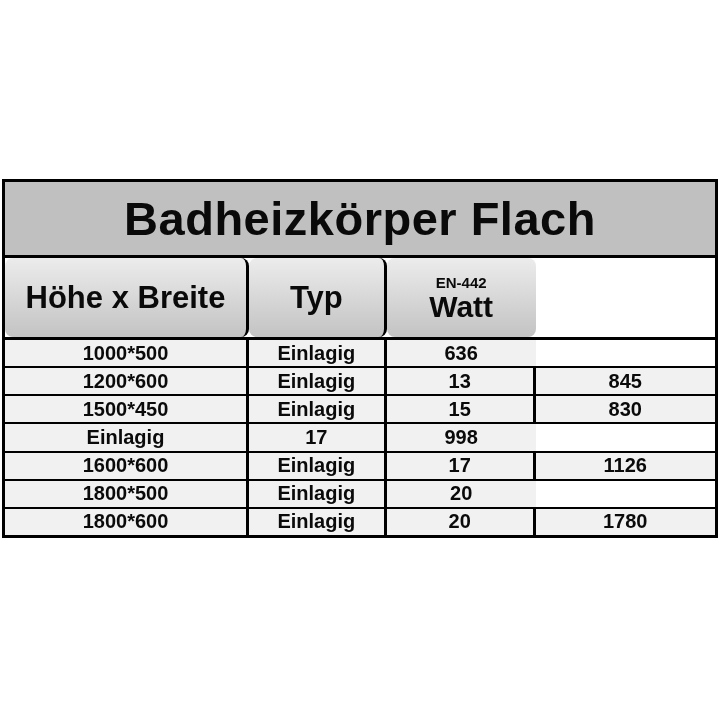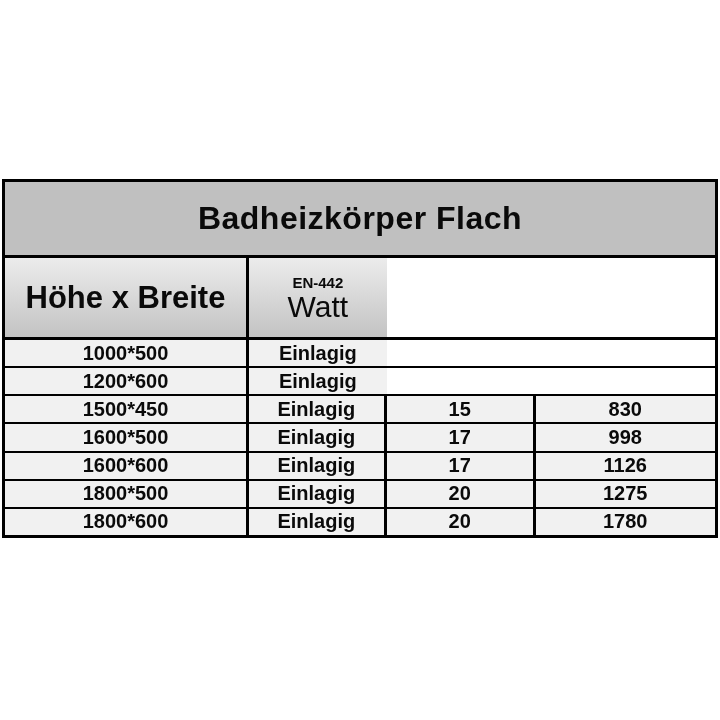"Badheizkörper Flach" .title-row .title-text { font-size: 32px -> 47px }
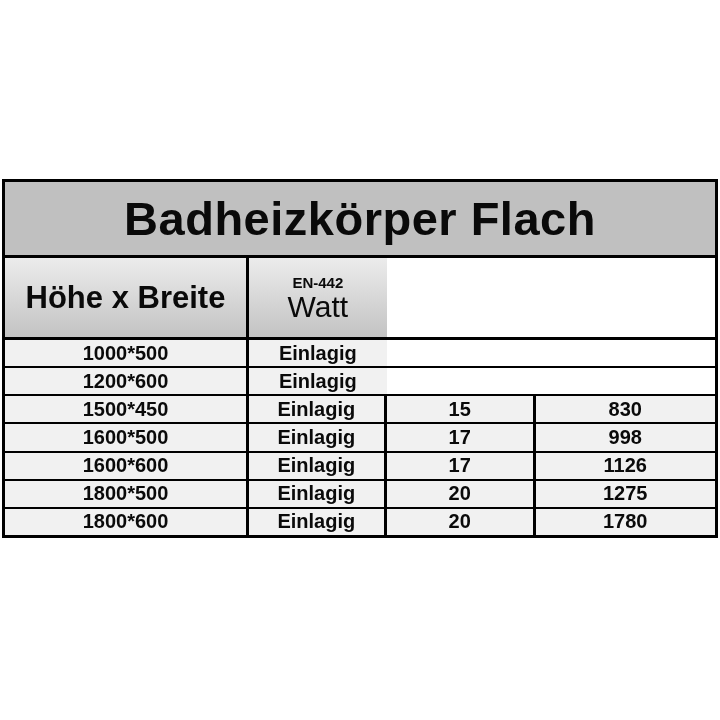"Höhe x Breite" .header-cell { border-radius: none -> 8px }
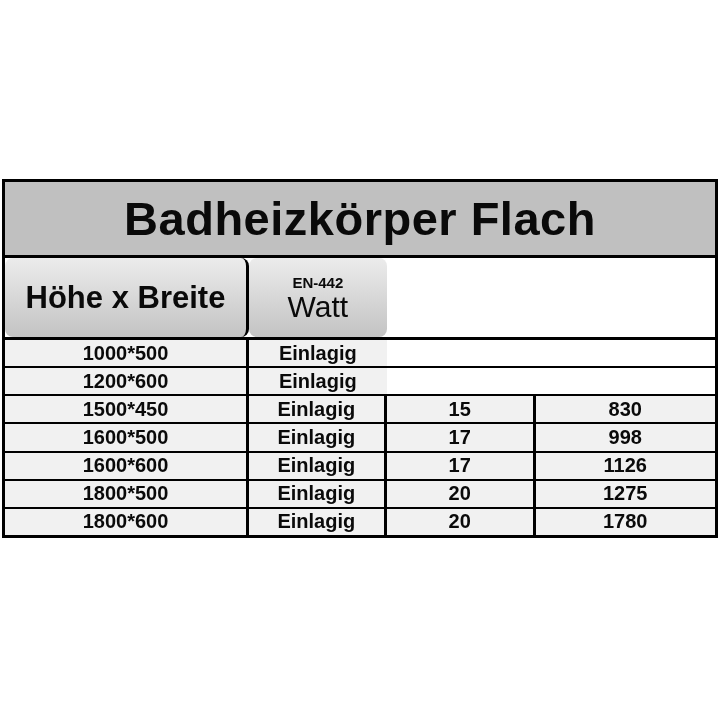"Typ" div.cell { html: none -> <div>Typ</div> }
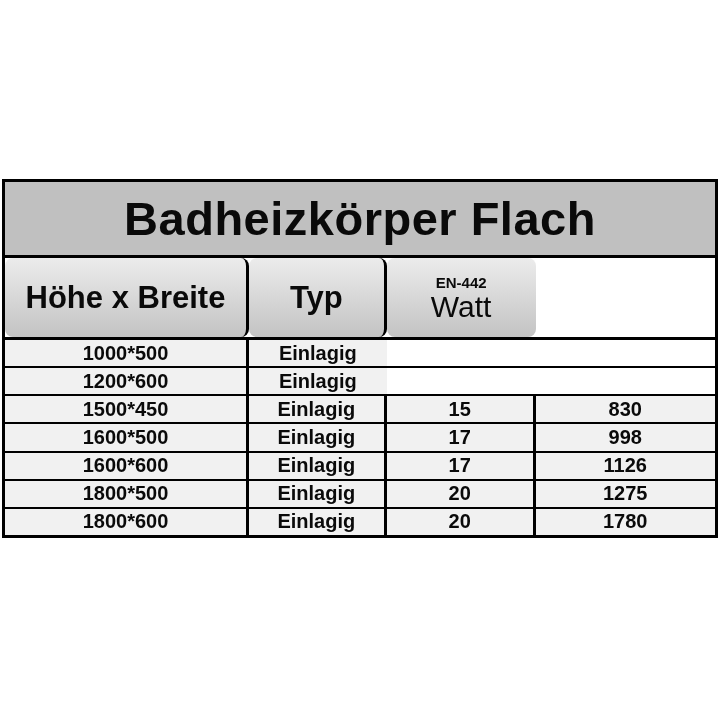"Watt" .watt-cell .mainlabel { font-weight: normal -> bold }
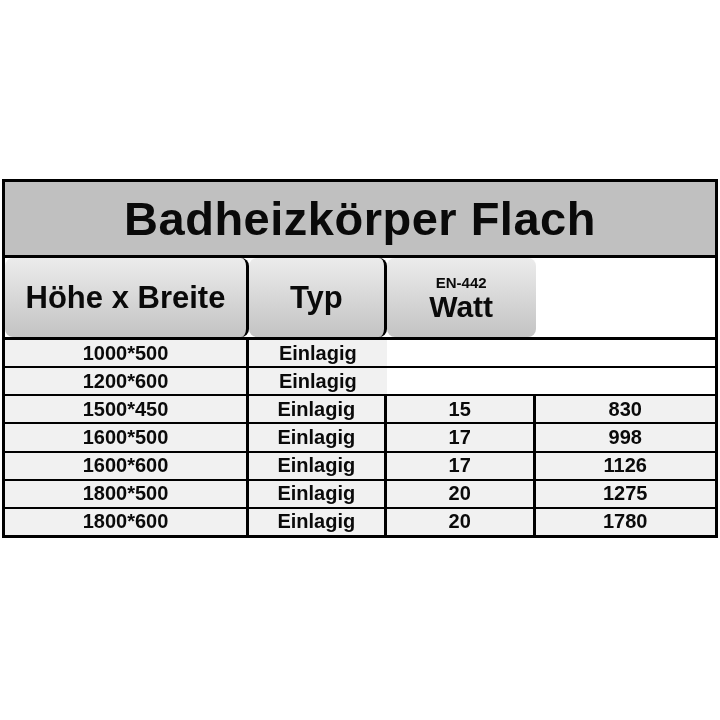"636" div.cell { html: none -> <div>636</div> }
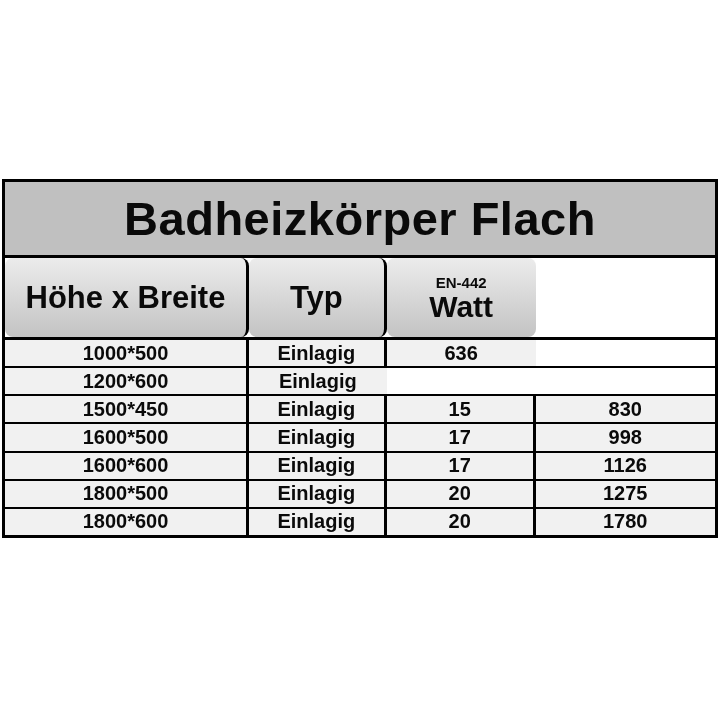"13" div.cell { html: none -> <div>13</div> }
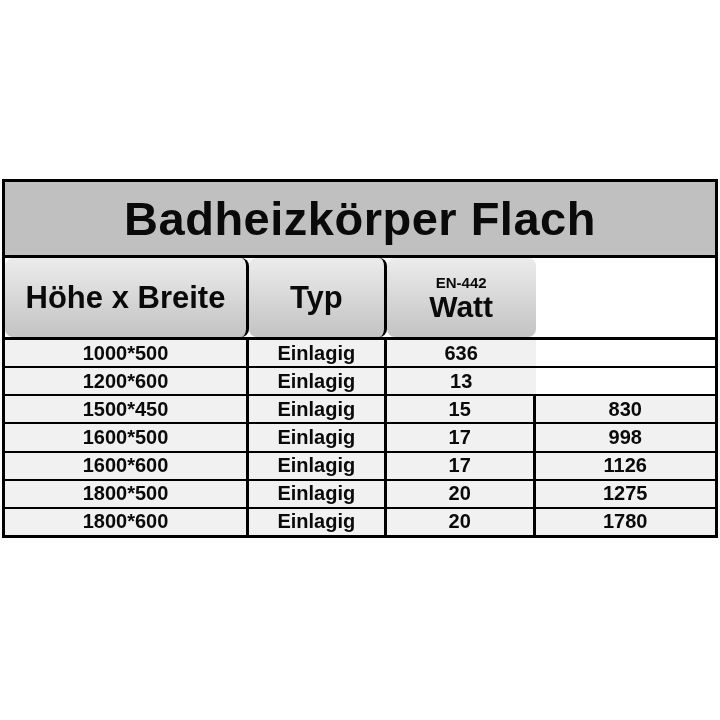"845" div.cell { html: none -> <div>845</div> }
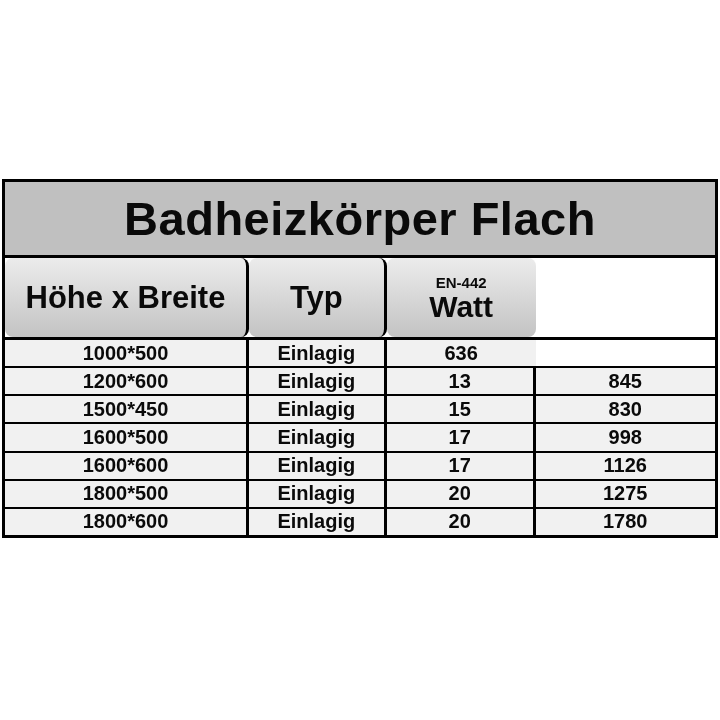"1600*500" div.cell { html: <div>1600*500</div> -> none }
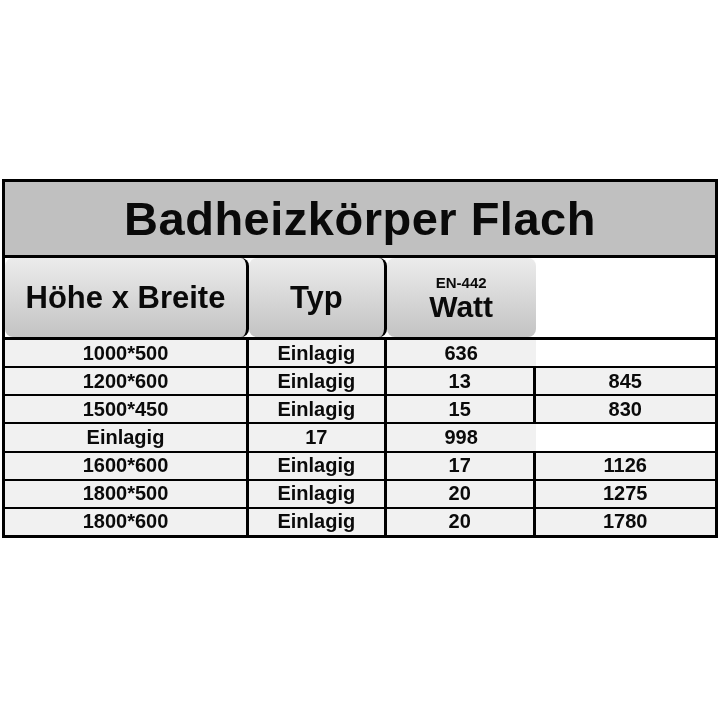"1275" div.cell { html: <div>1275</div> -> none }
